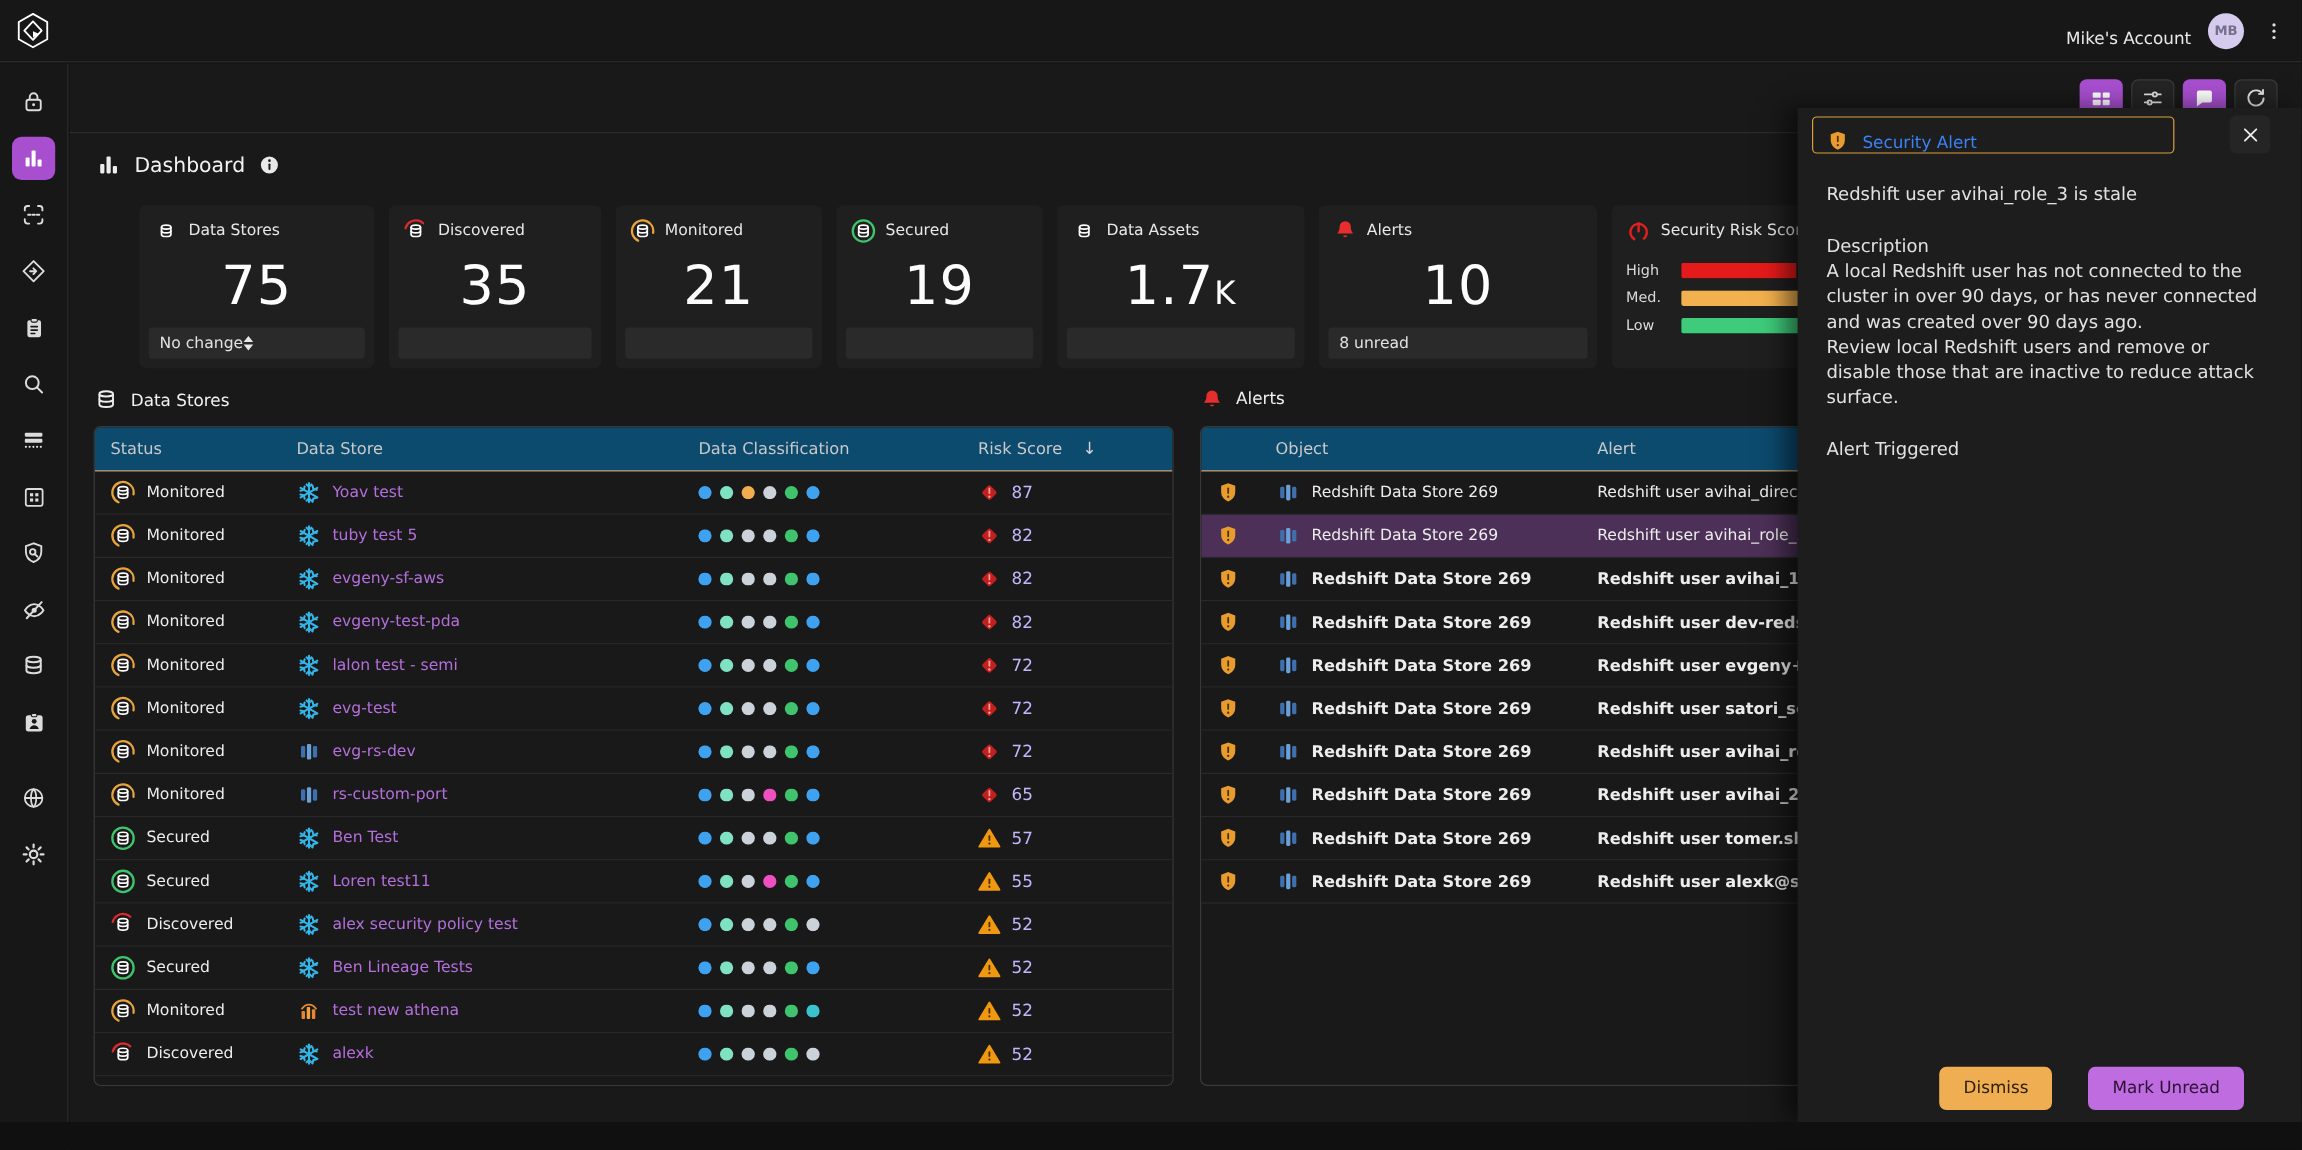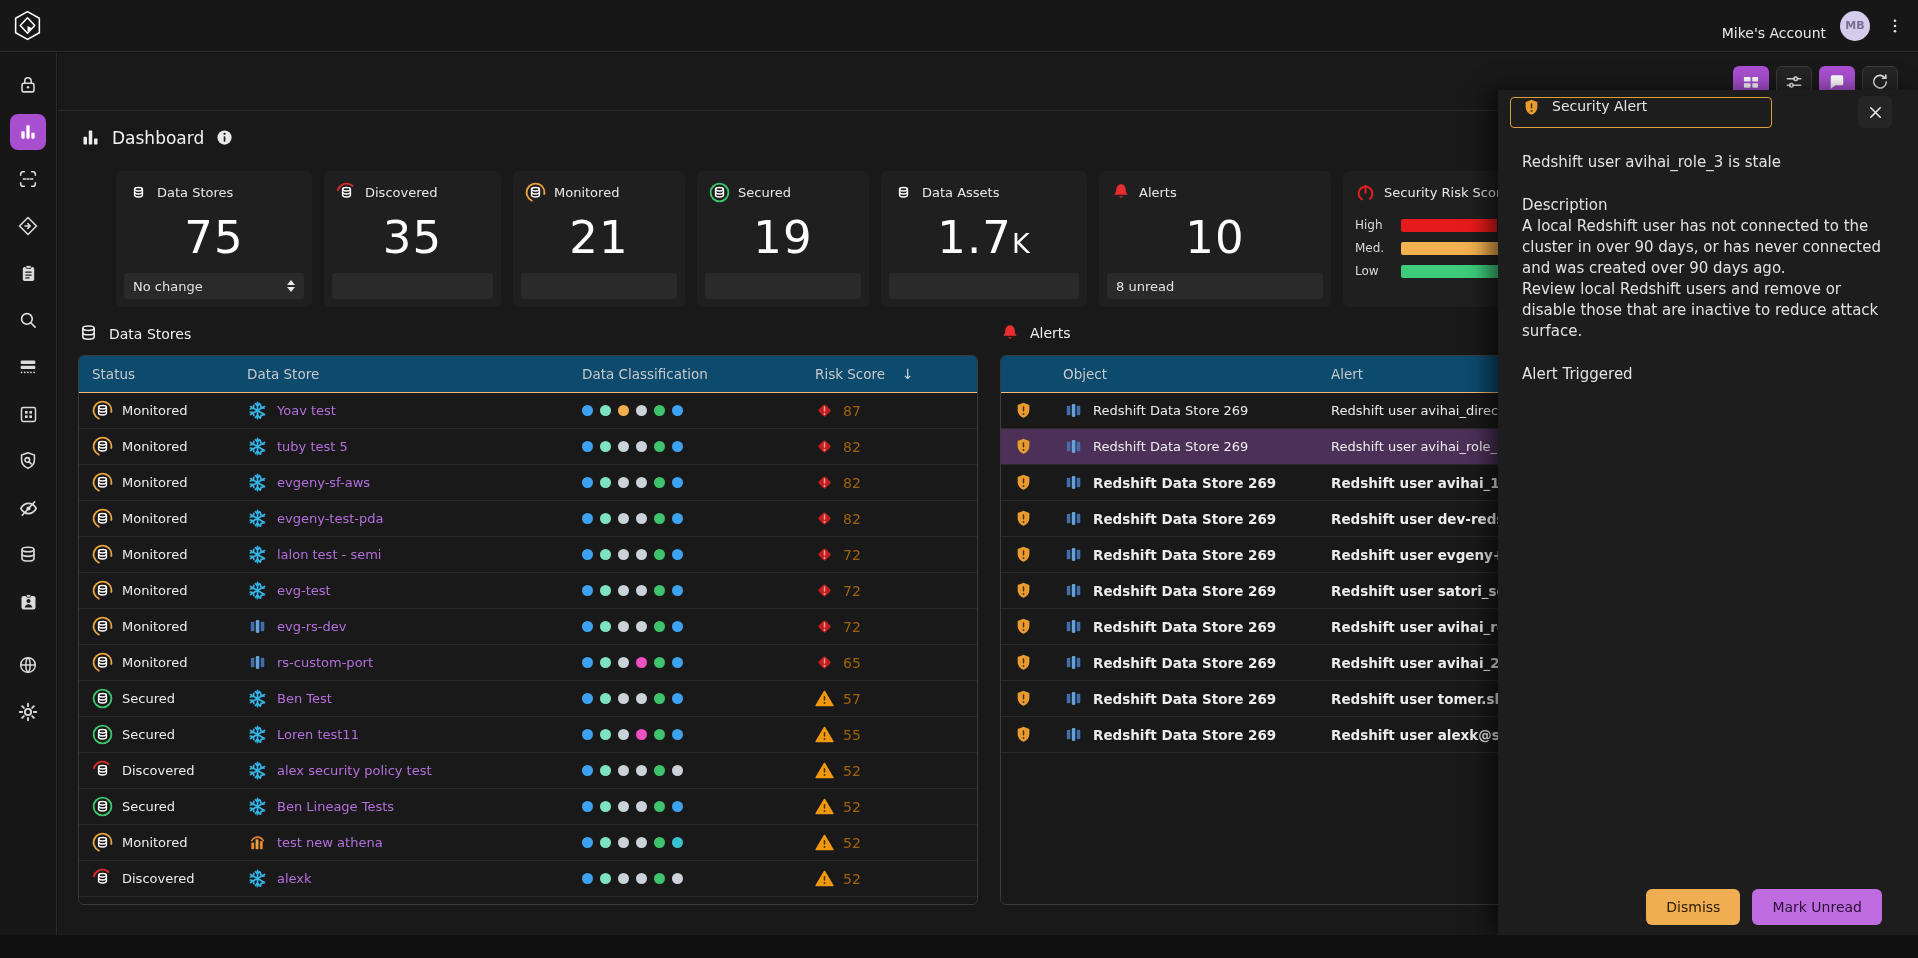"Security Alert" .alert-title-box { align-items: flex-start -> flex-end; color: #e5e5e5 -> #3b82f6; width: 262px -> 302px }
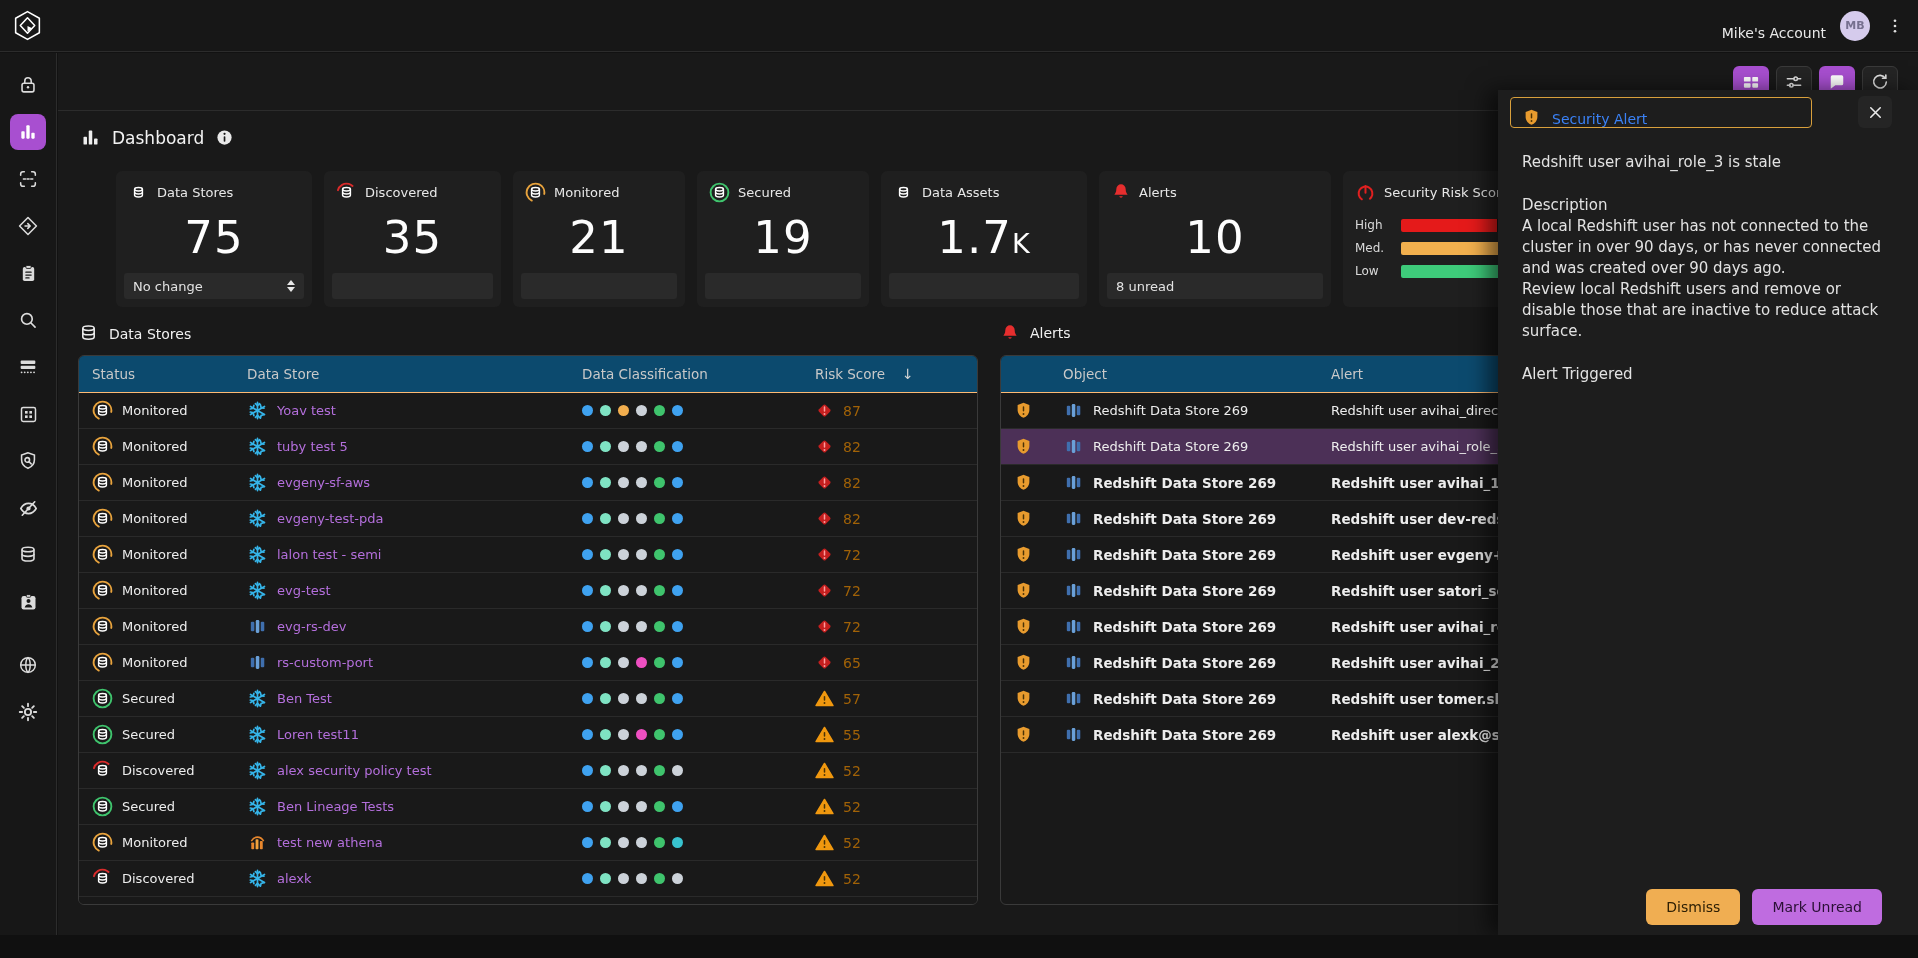"No change" .card-foot { justify-content: space-between -> none }
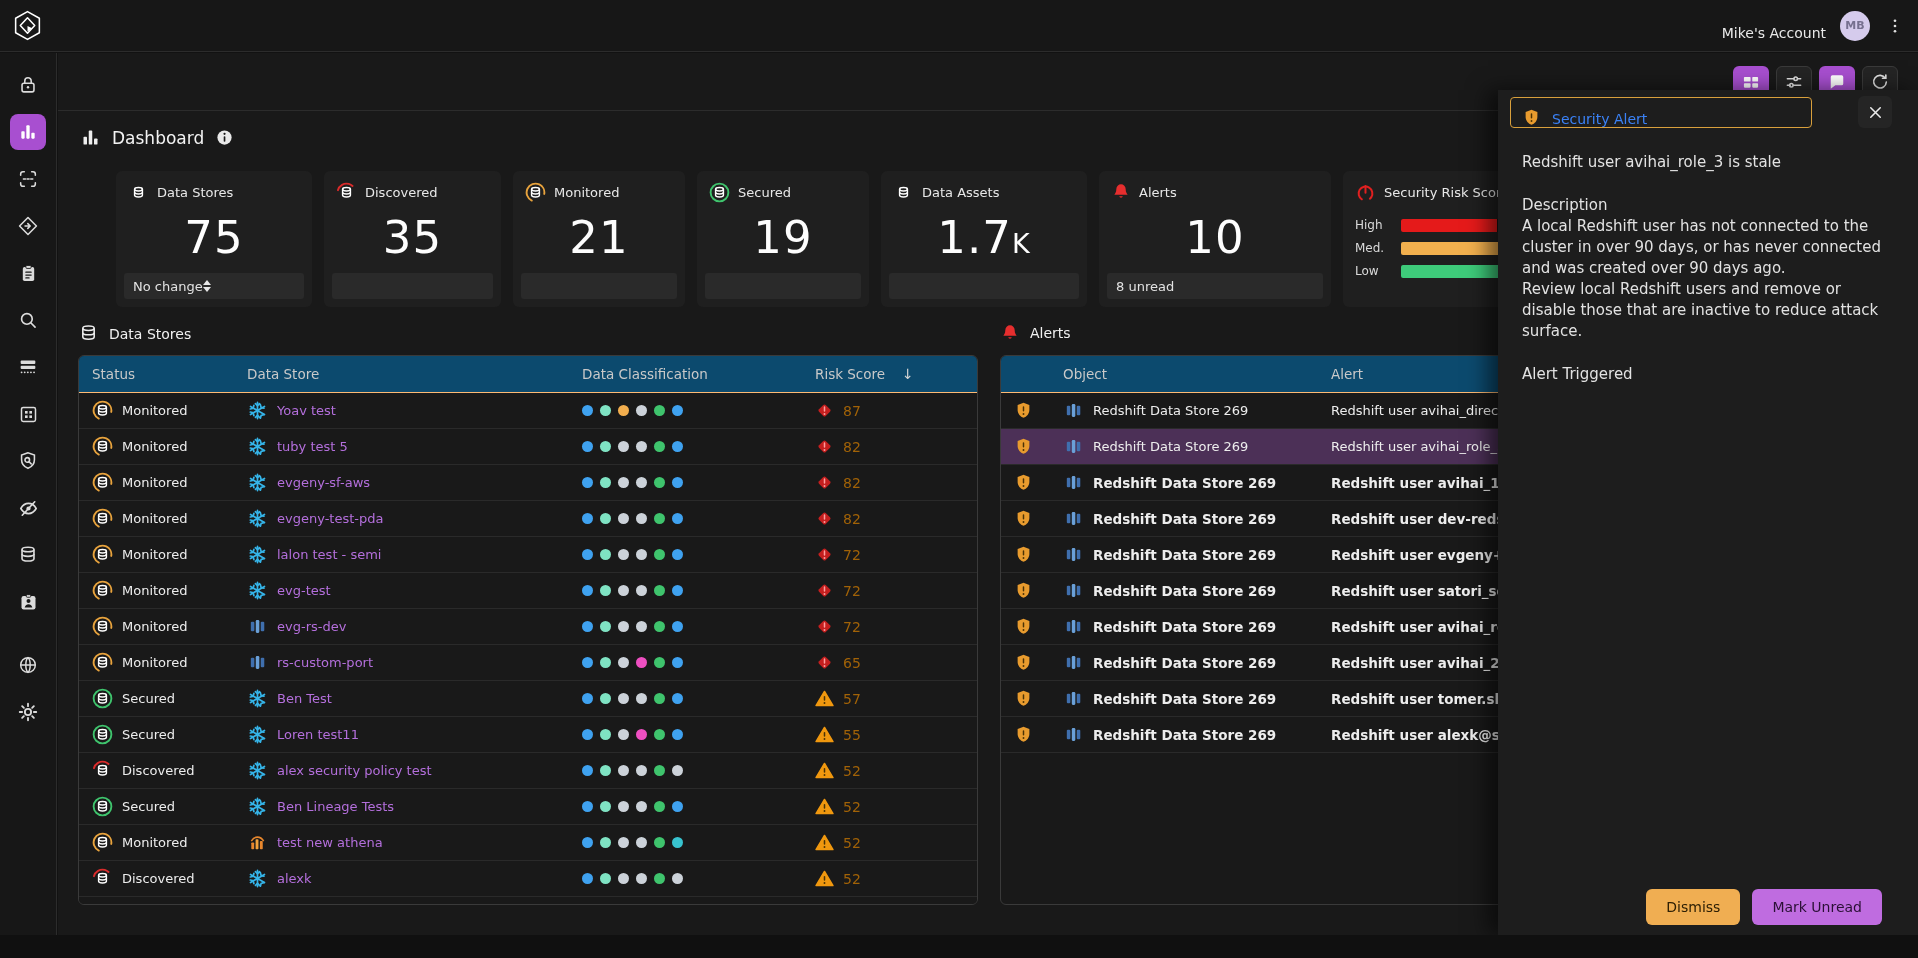"87" .risk-num { color: #a16207 -> #c4b5fd }
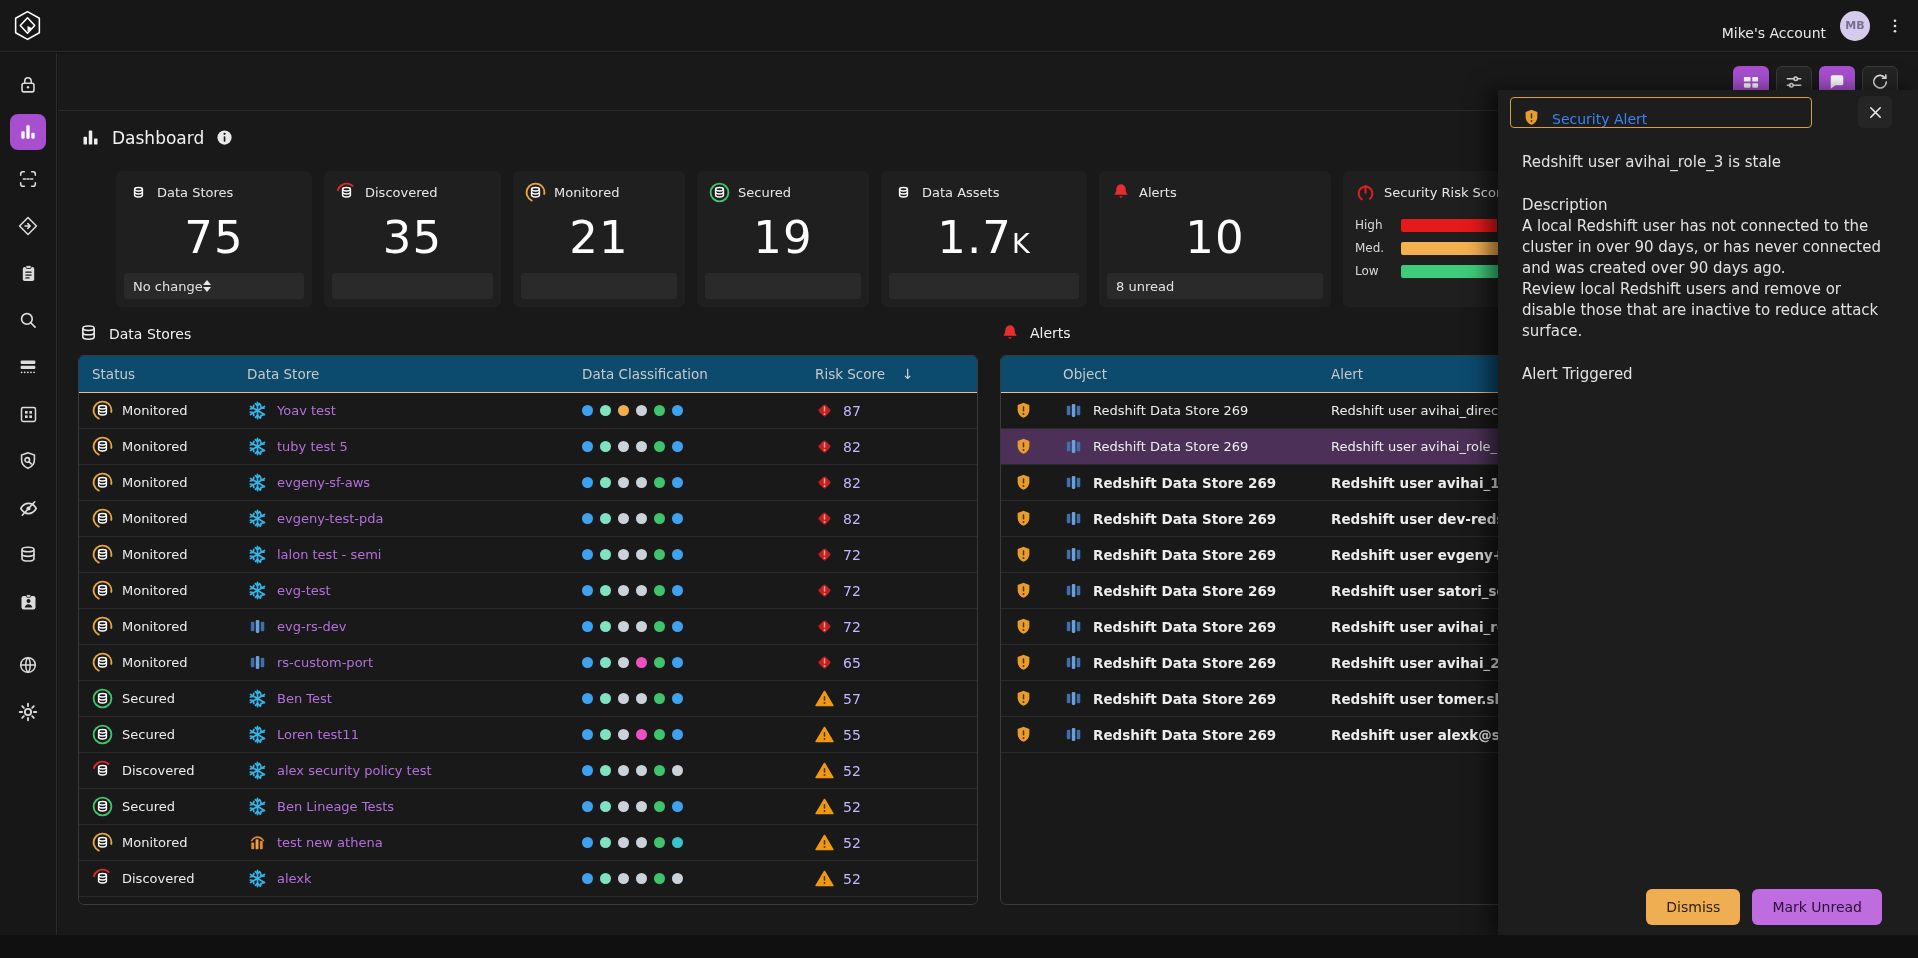"Dismiss" .panel-actions { gap: 12px -> 30px; right: 36px -> 48px }
